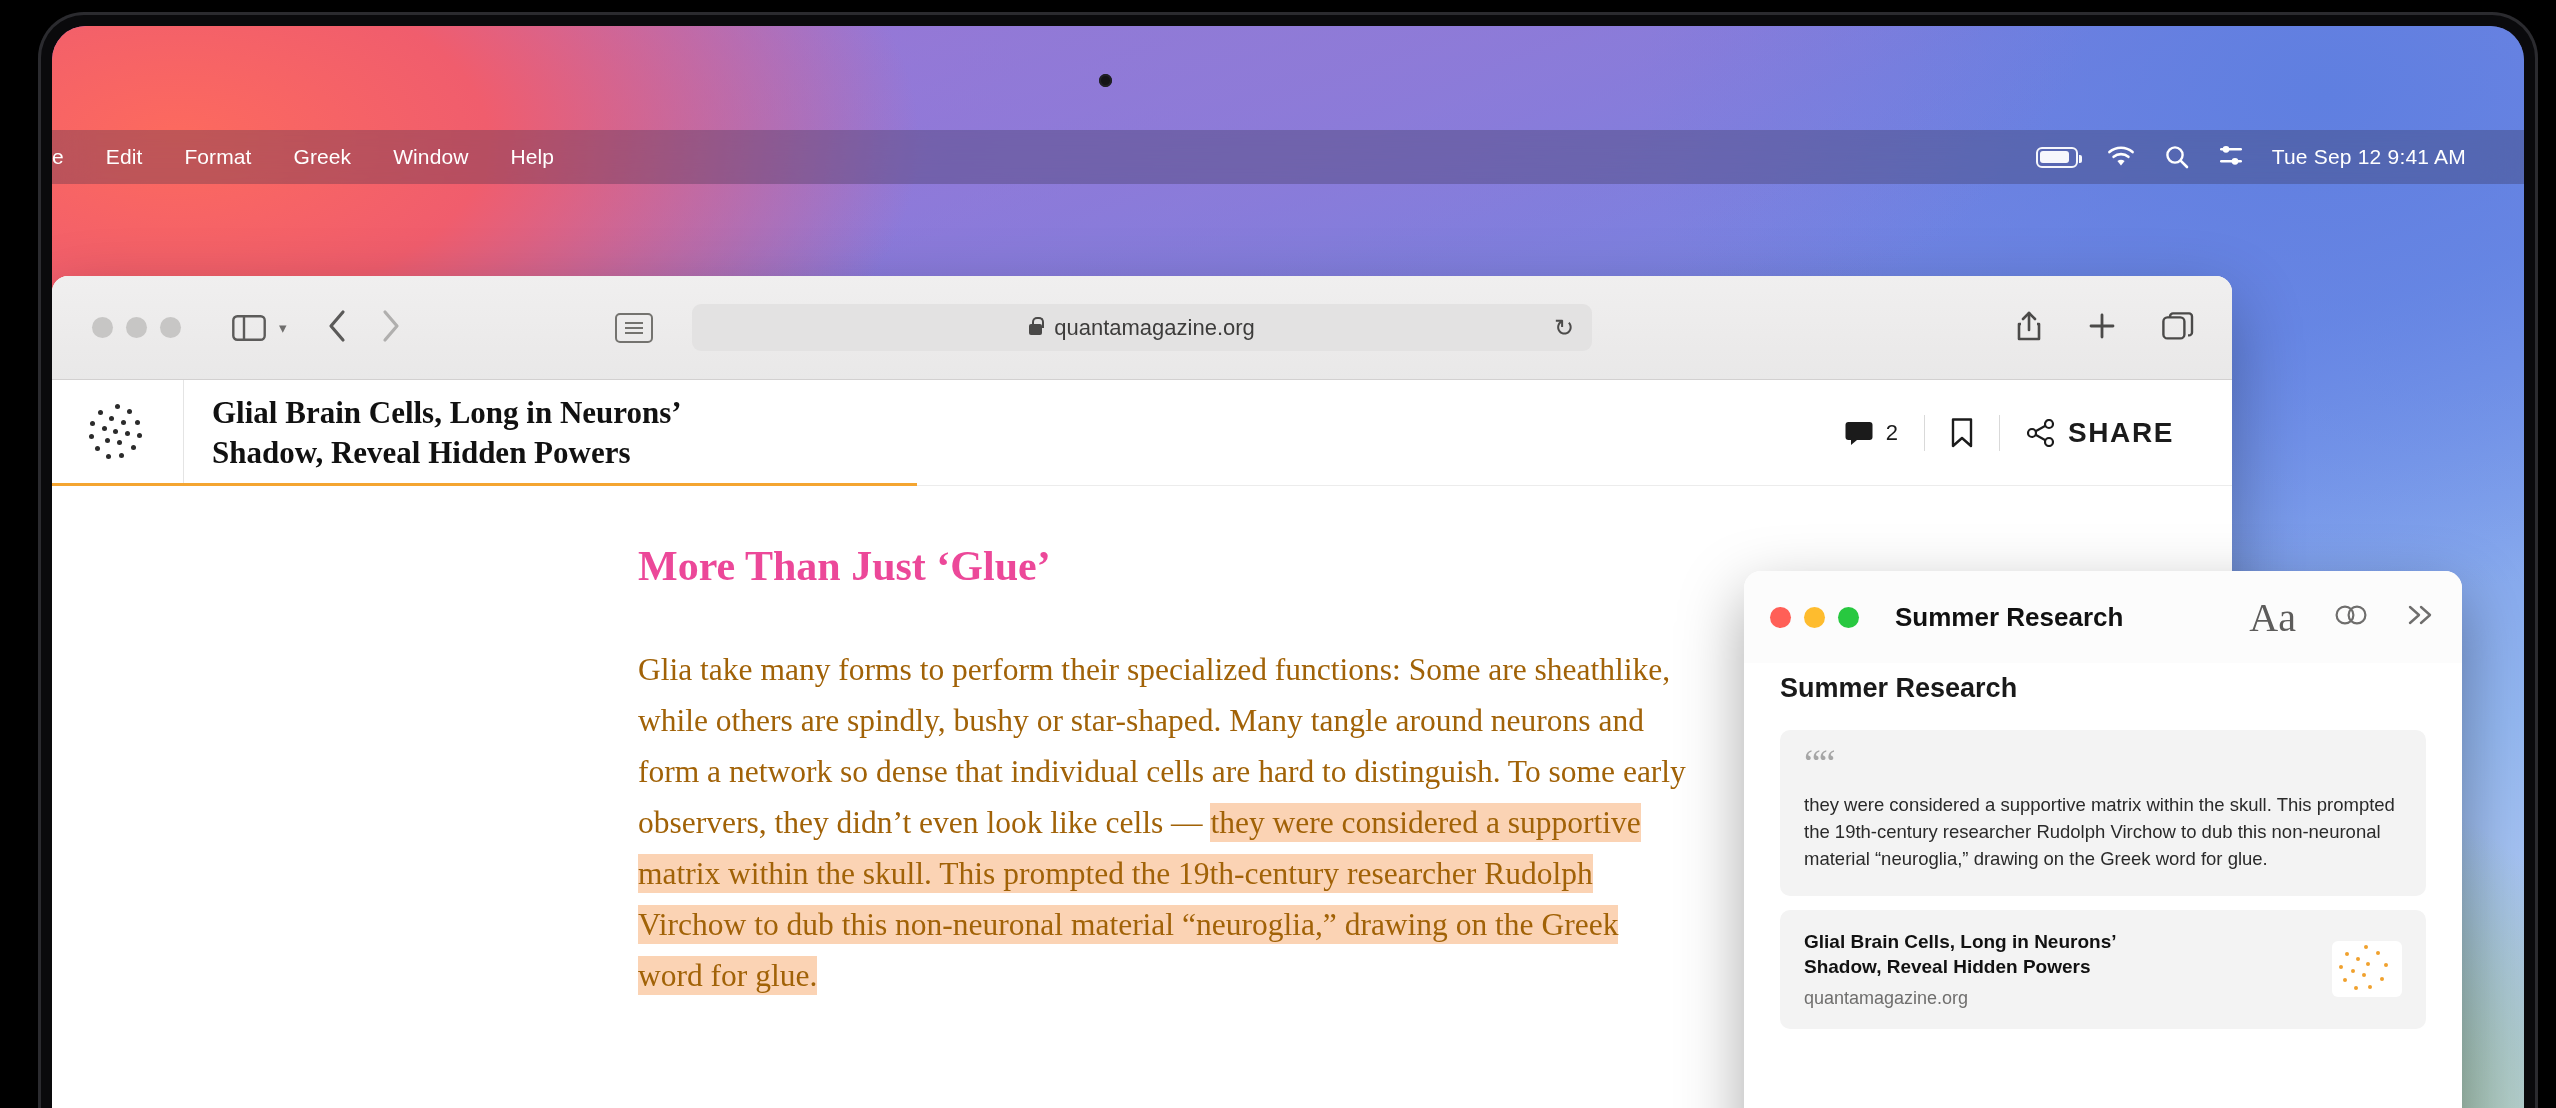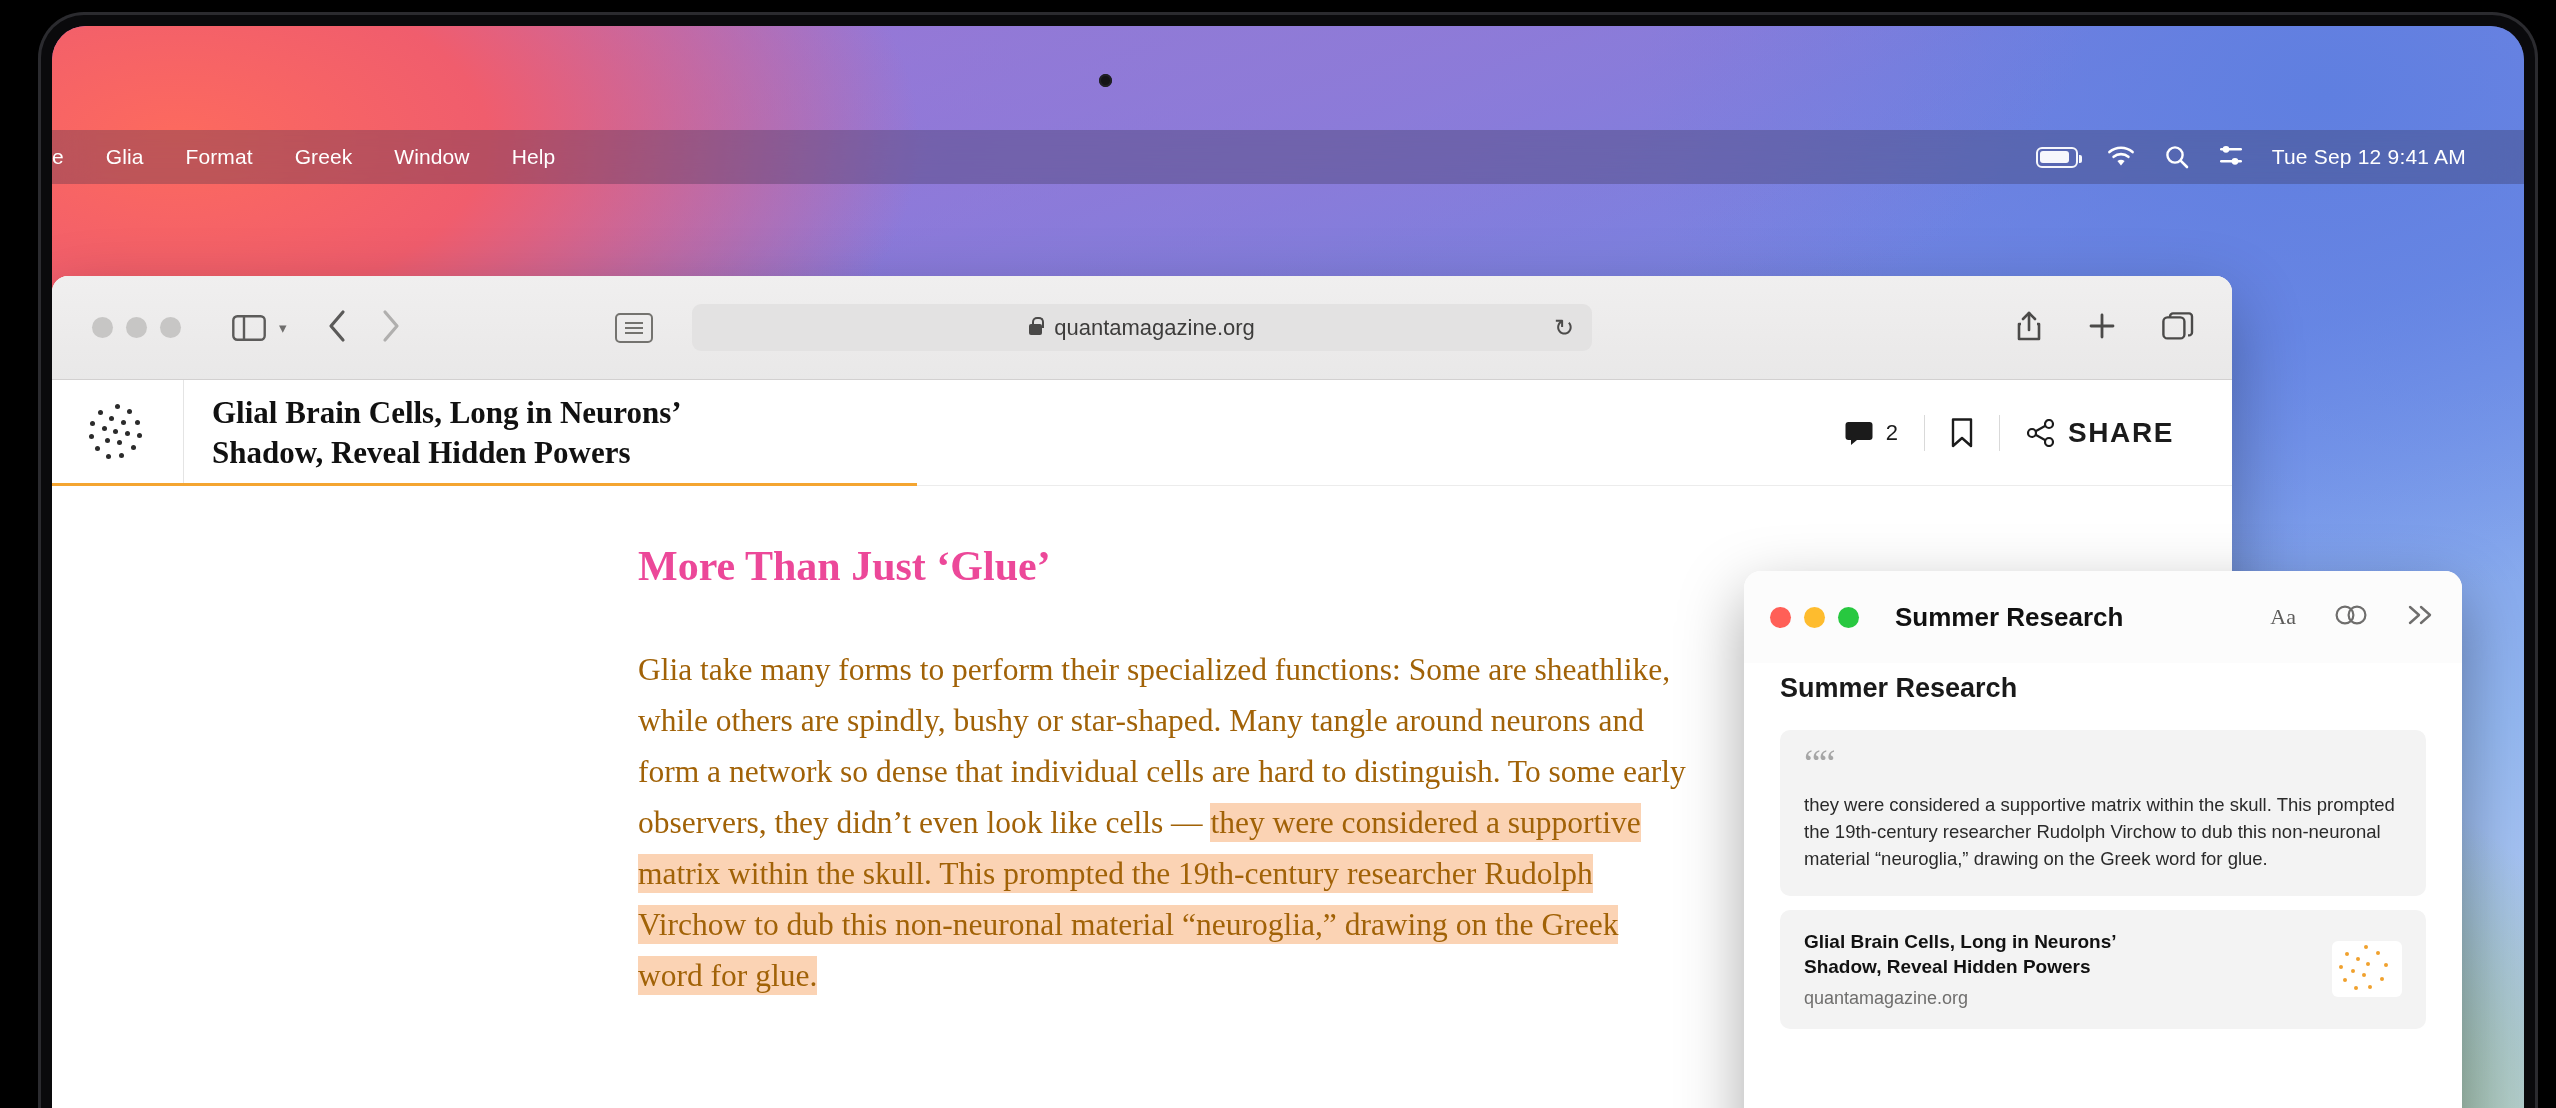"Glia" div.menu-item { text: Glia -> Edit }
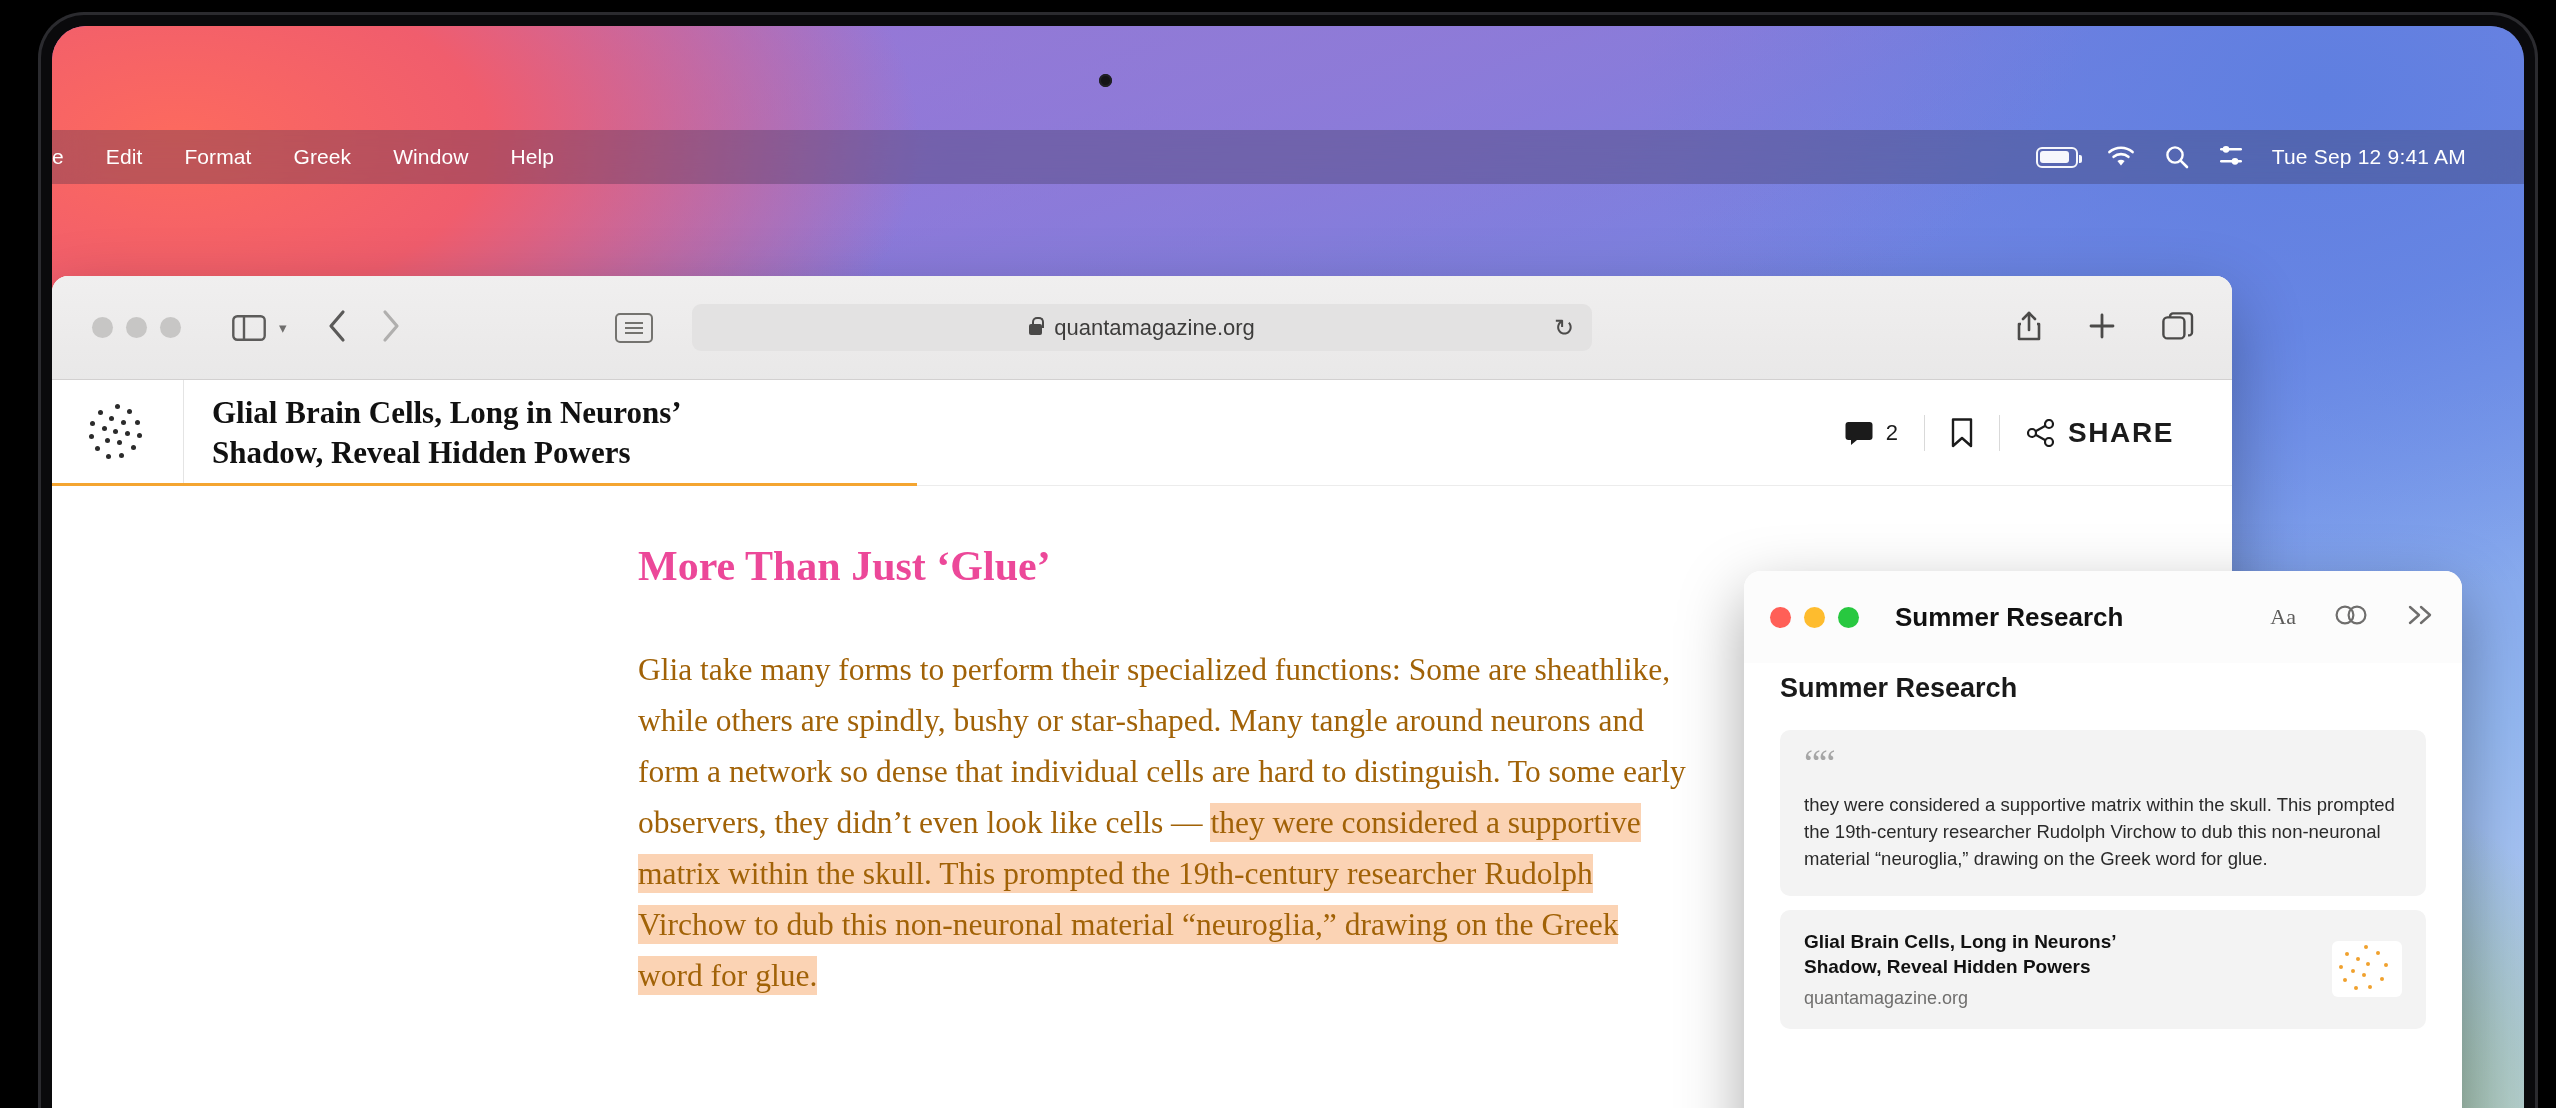"Aa" .aa { font-size: 22px -> 40px }
